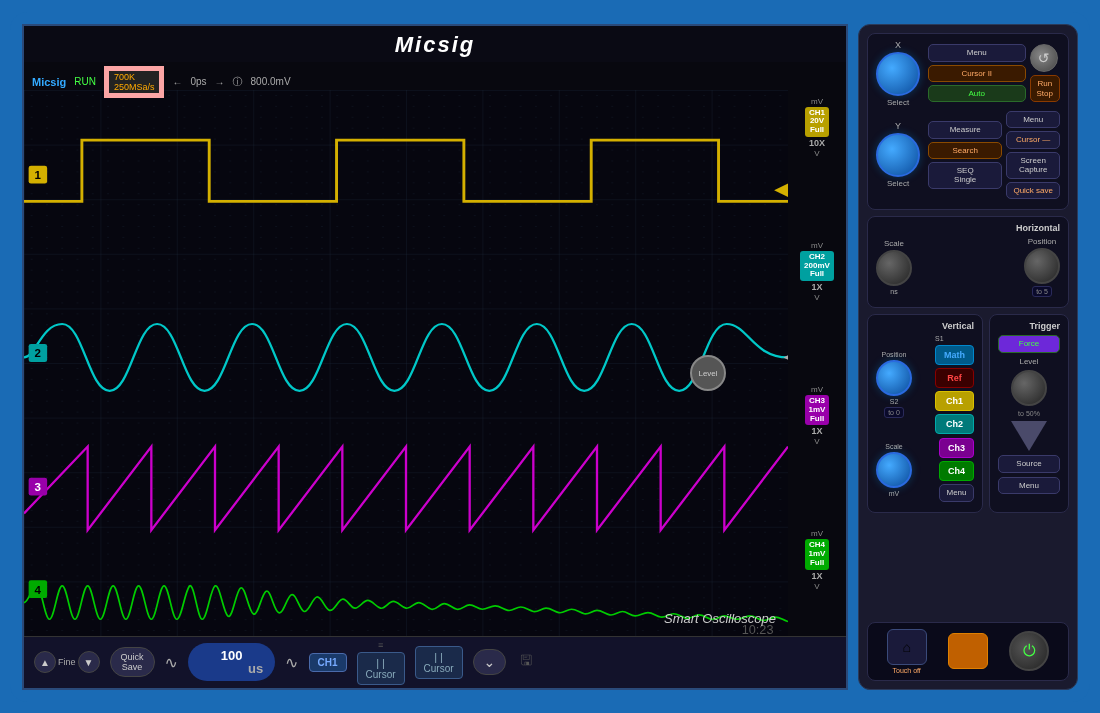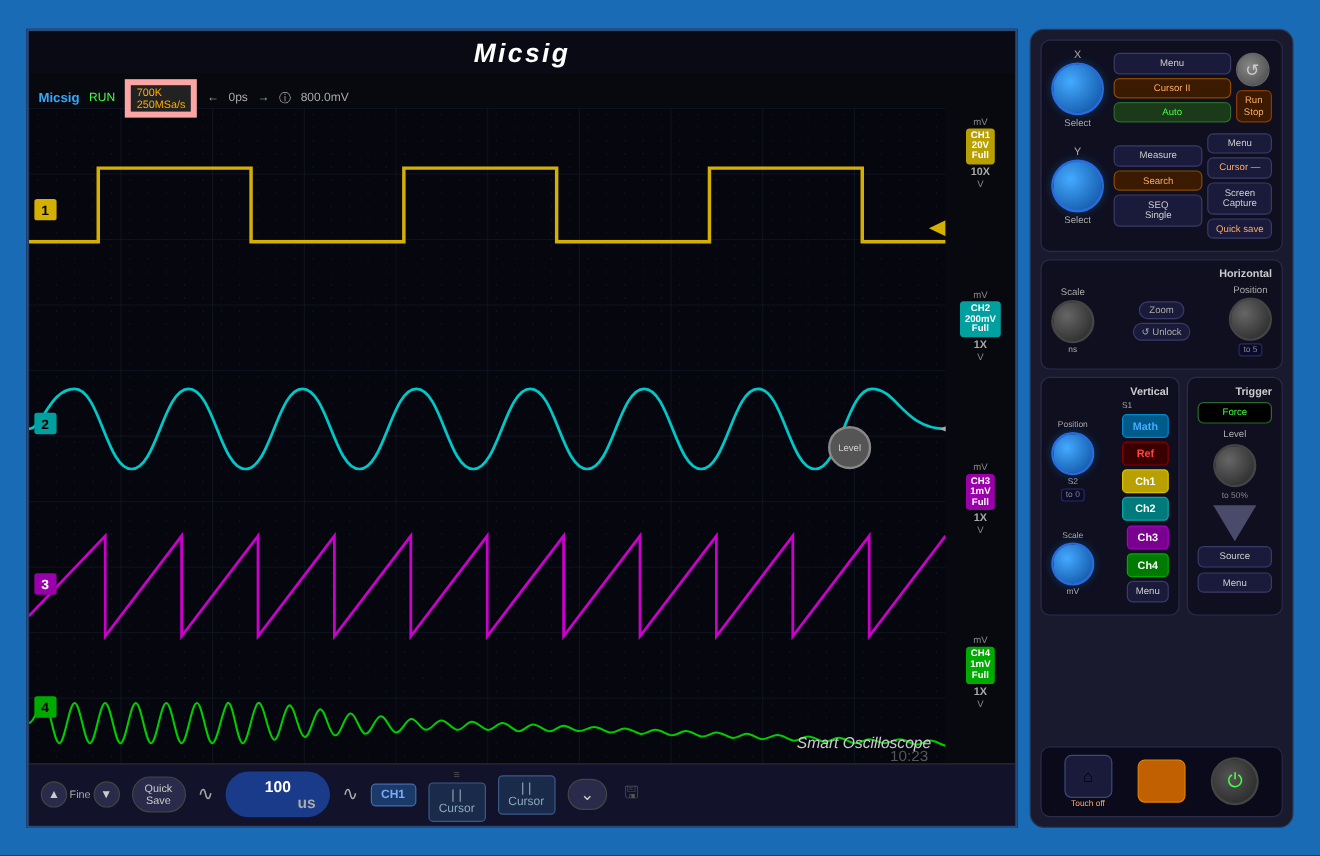"Zoom" div { html: <div> <div>Zoom</div> <div>↺ Unlock</div> </div> -> none }
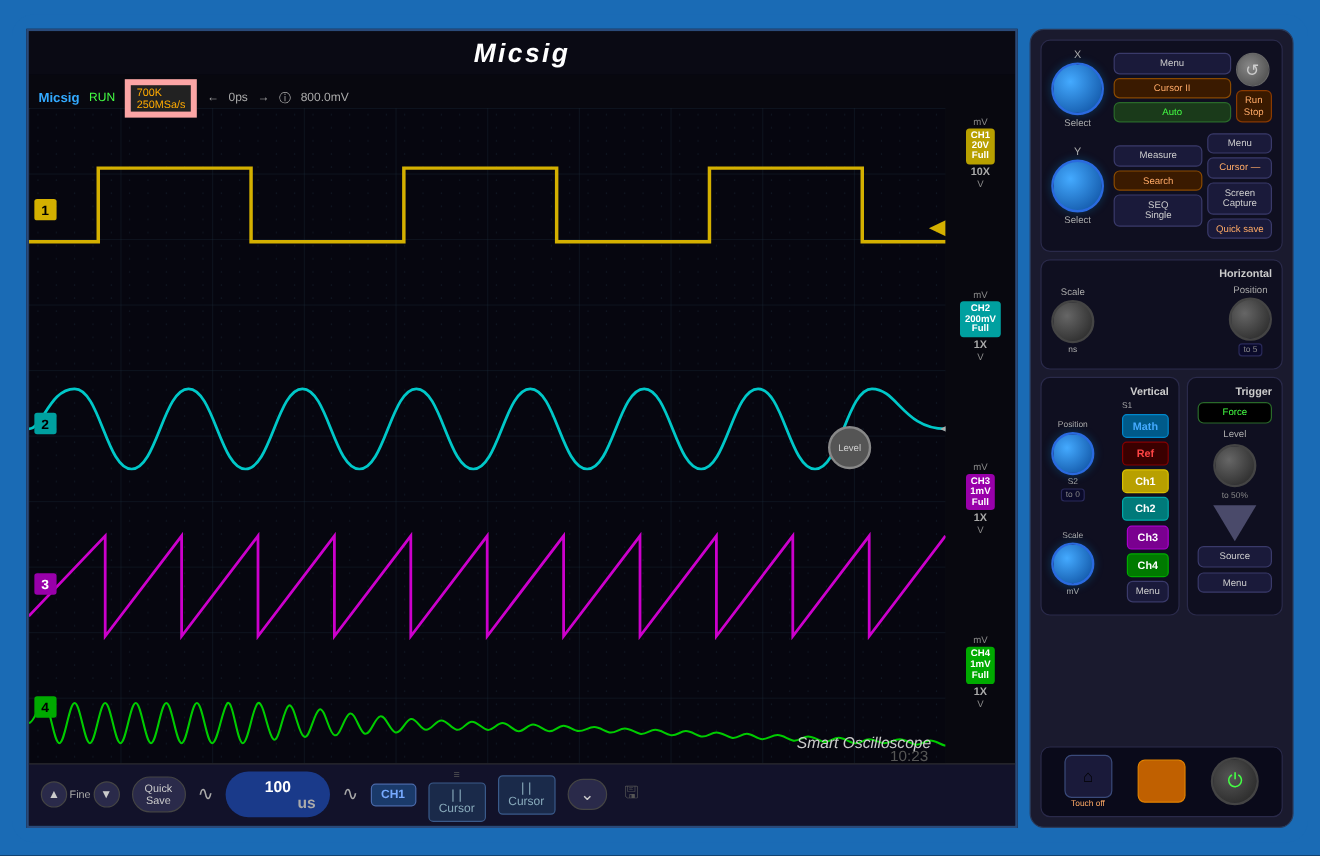"Force" button.small-btn { background: #000000 -> #6d28d9 }
